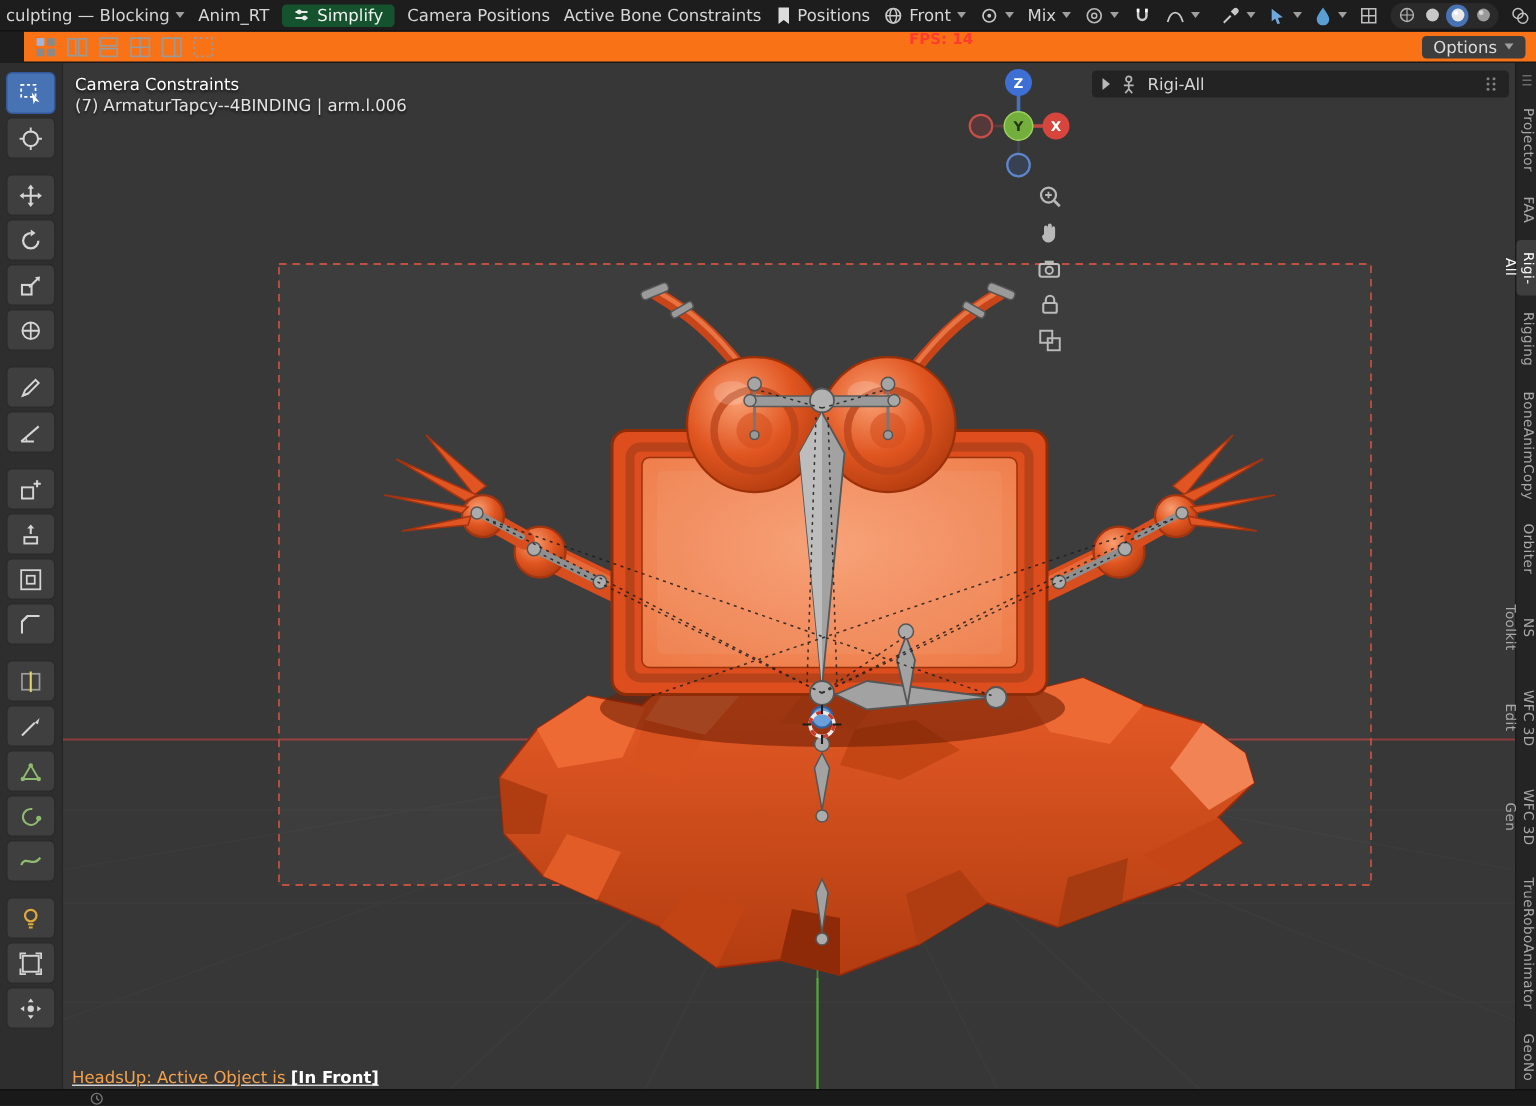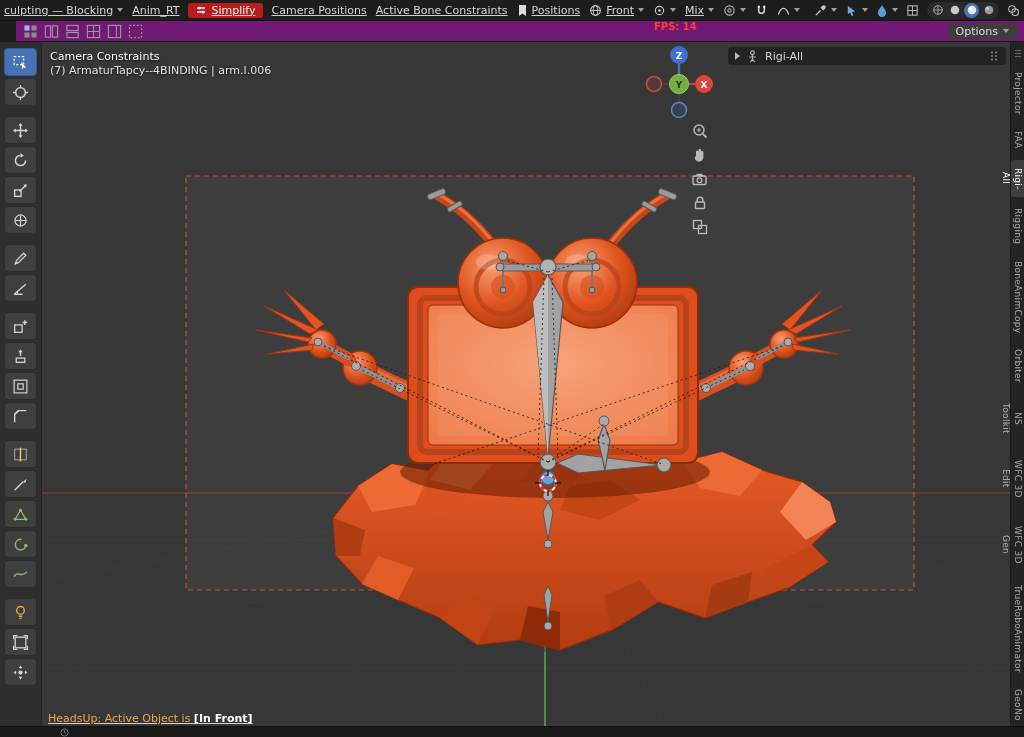"culpting — Blocking" .topbar { text-decoration: underline -> none }
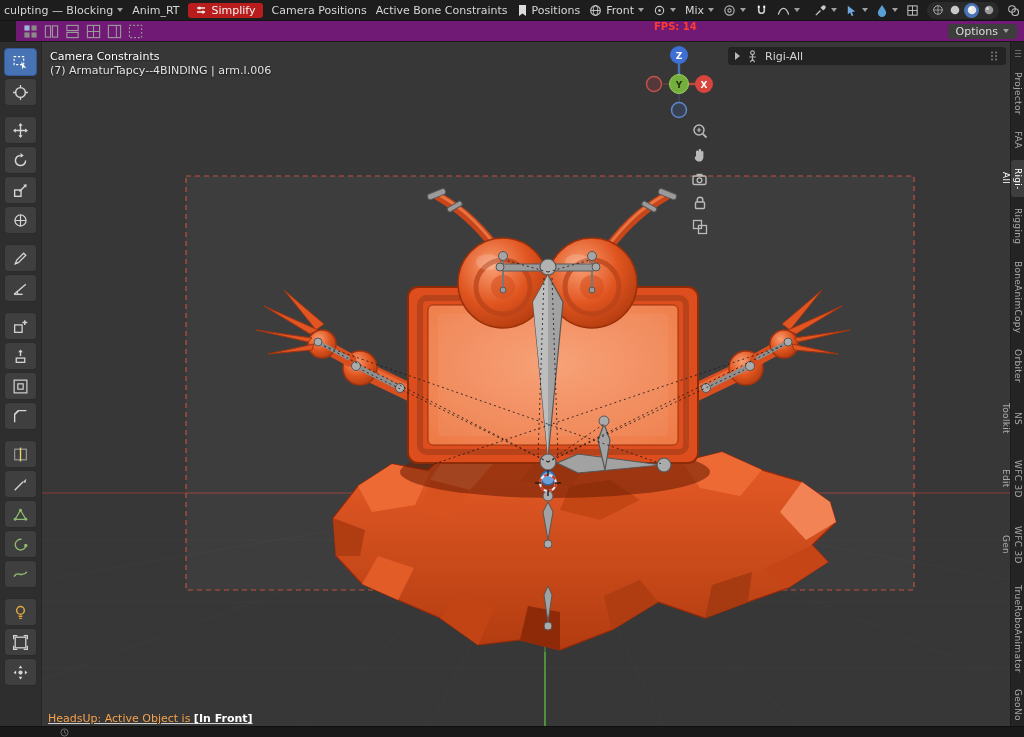"Simplify" .btn-pressed { background: #b91c1c -> #14532d }
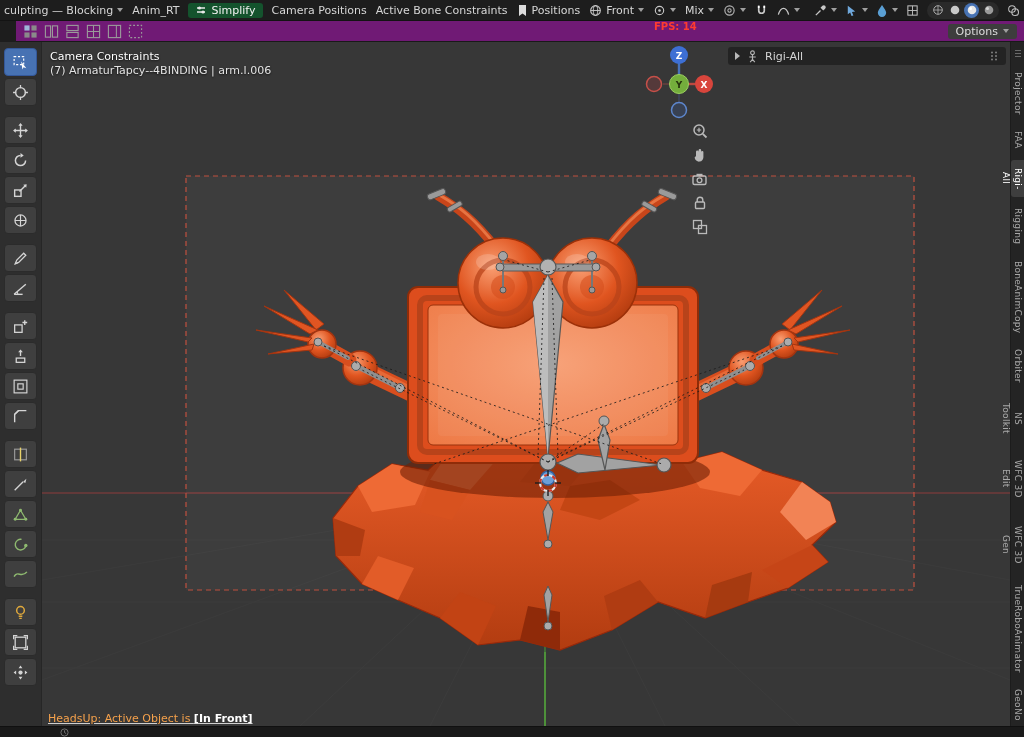"FPS: 14" .fps { margin-left: 48px -> none }
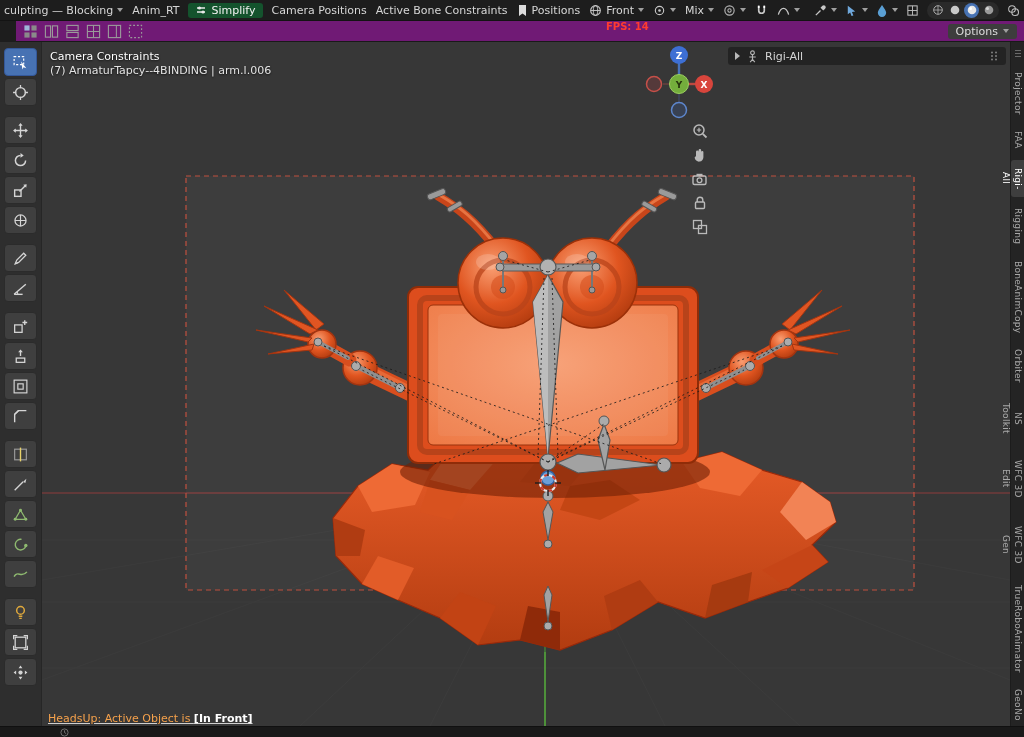"Options" .row2 { background: #701a75 -> #f97316 }
